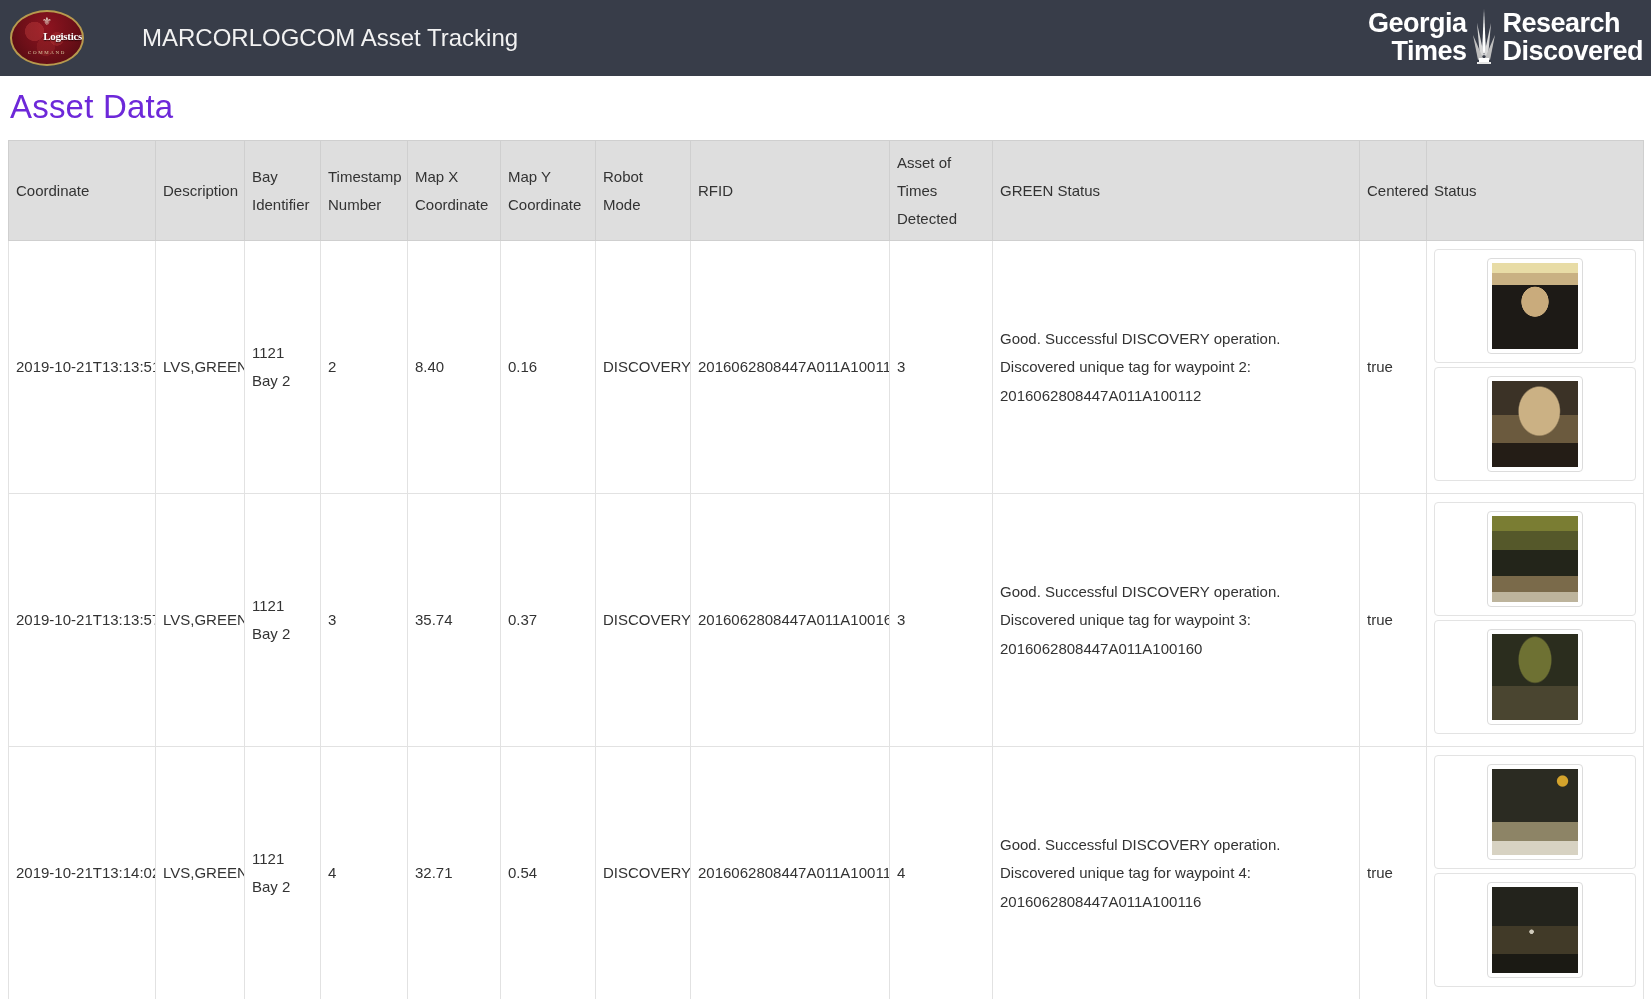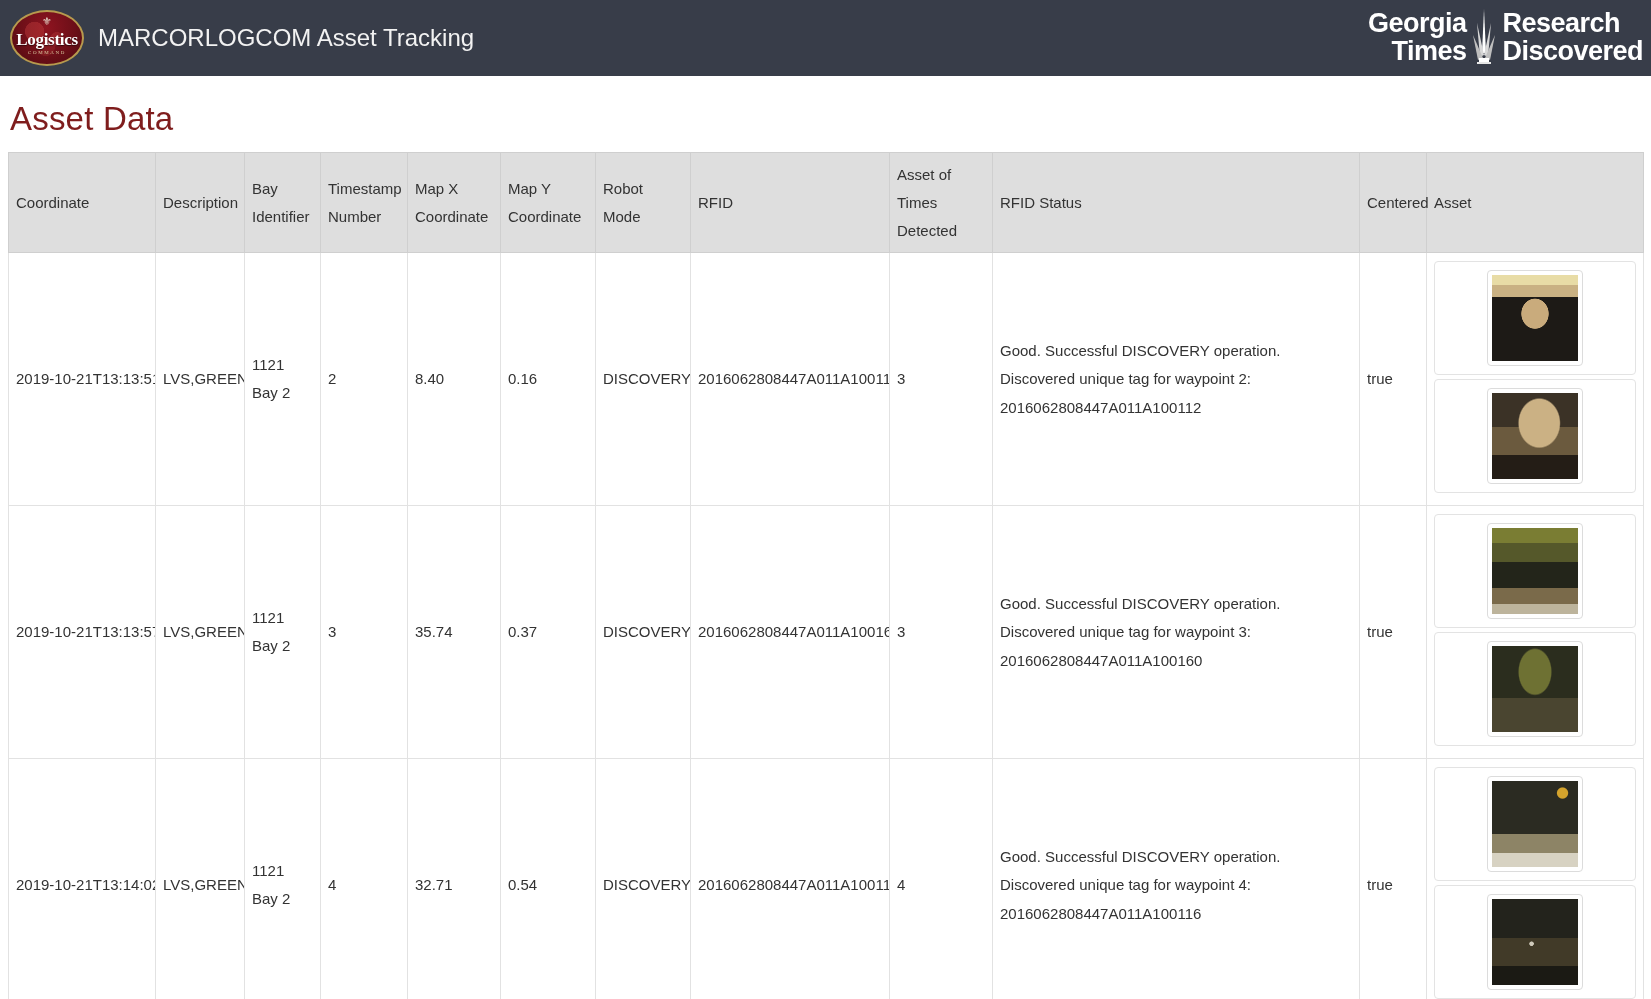"Logistics" .mclc-logo .word { font-size: 17px -> 11px; text-align: center -> right }
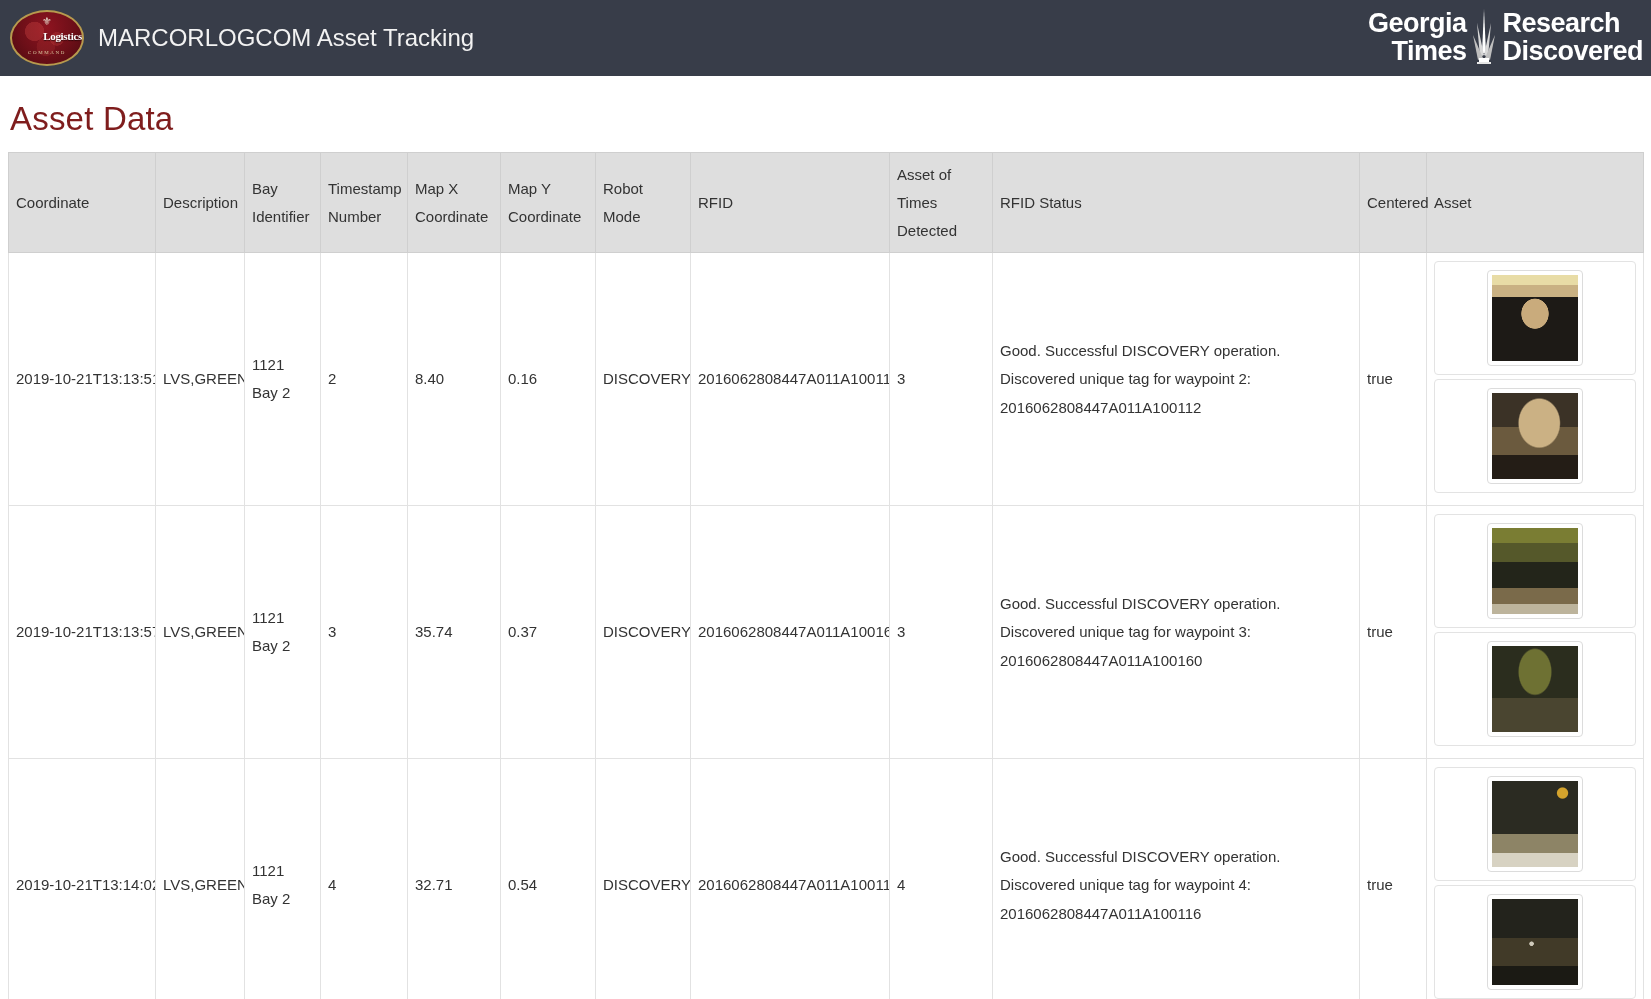"MARCORLOGCOM Asset Tracking" .brand-title { margin-left: none -> 44px }
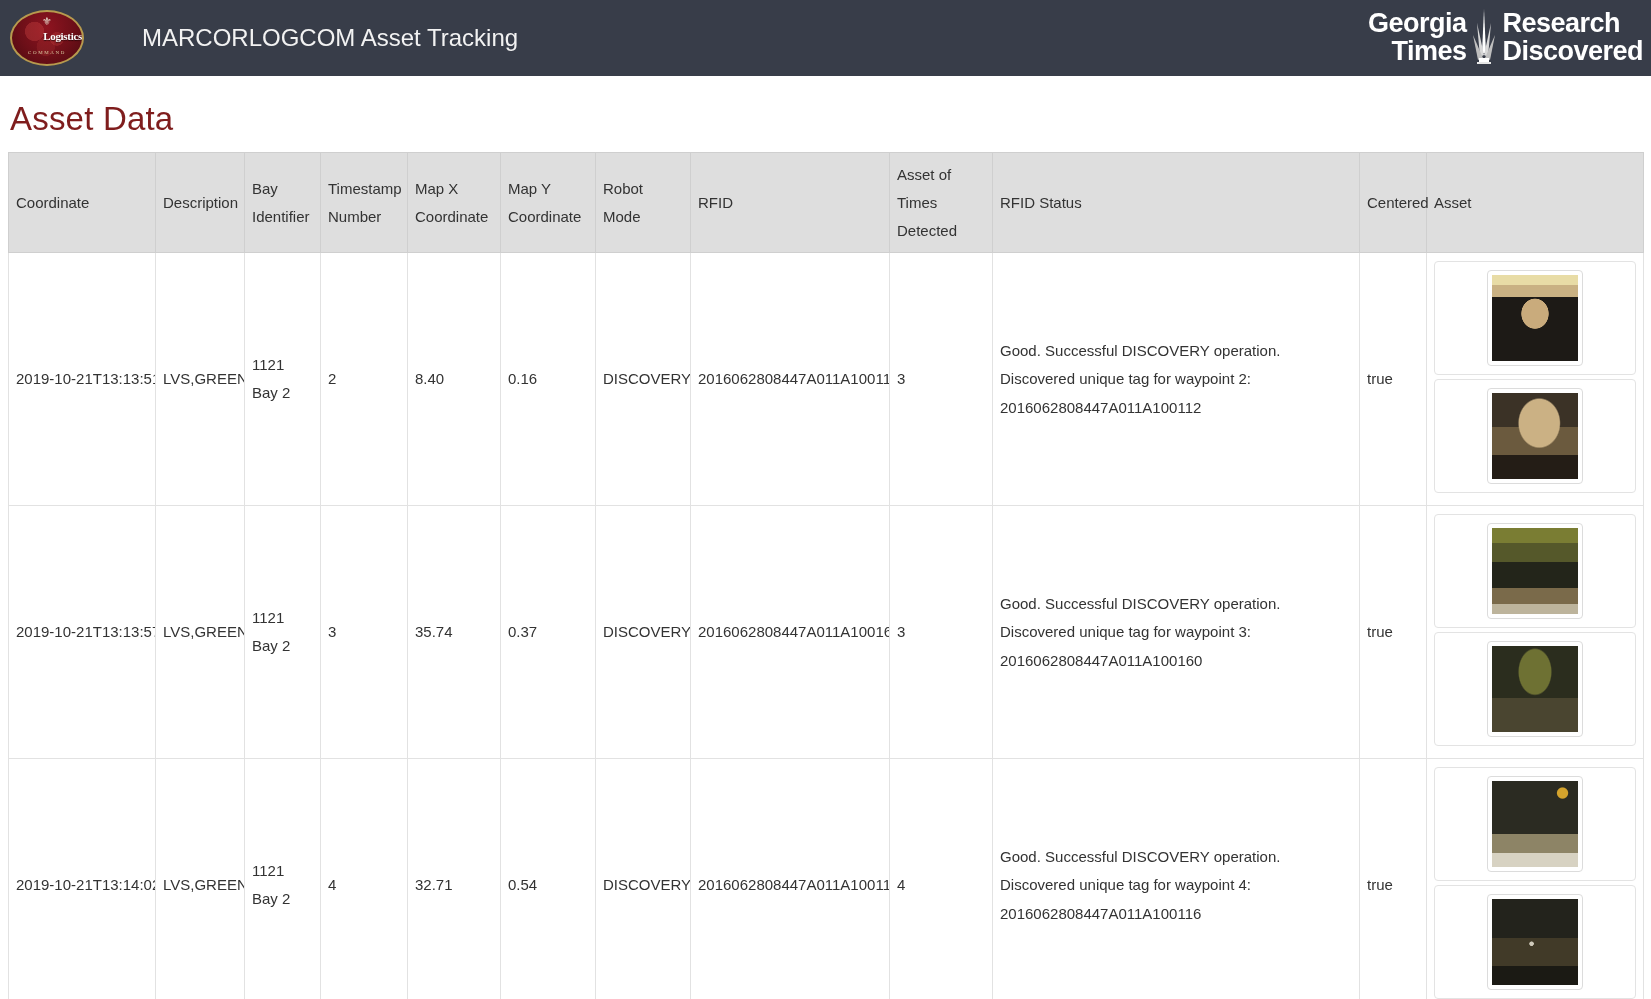"Asset Data" .page-title { color: #7f1d1d -> #6d28d9; margin: 24px 0 14px 2px -> 12px 0 14px 2px }
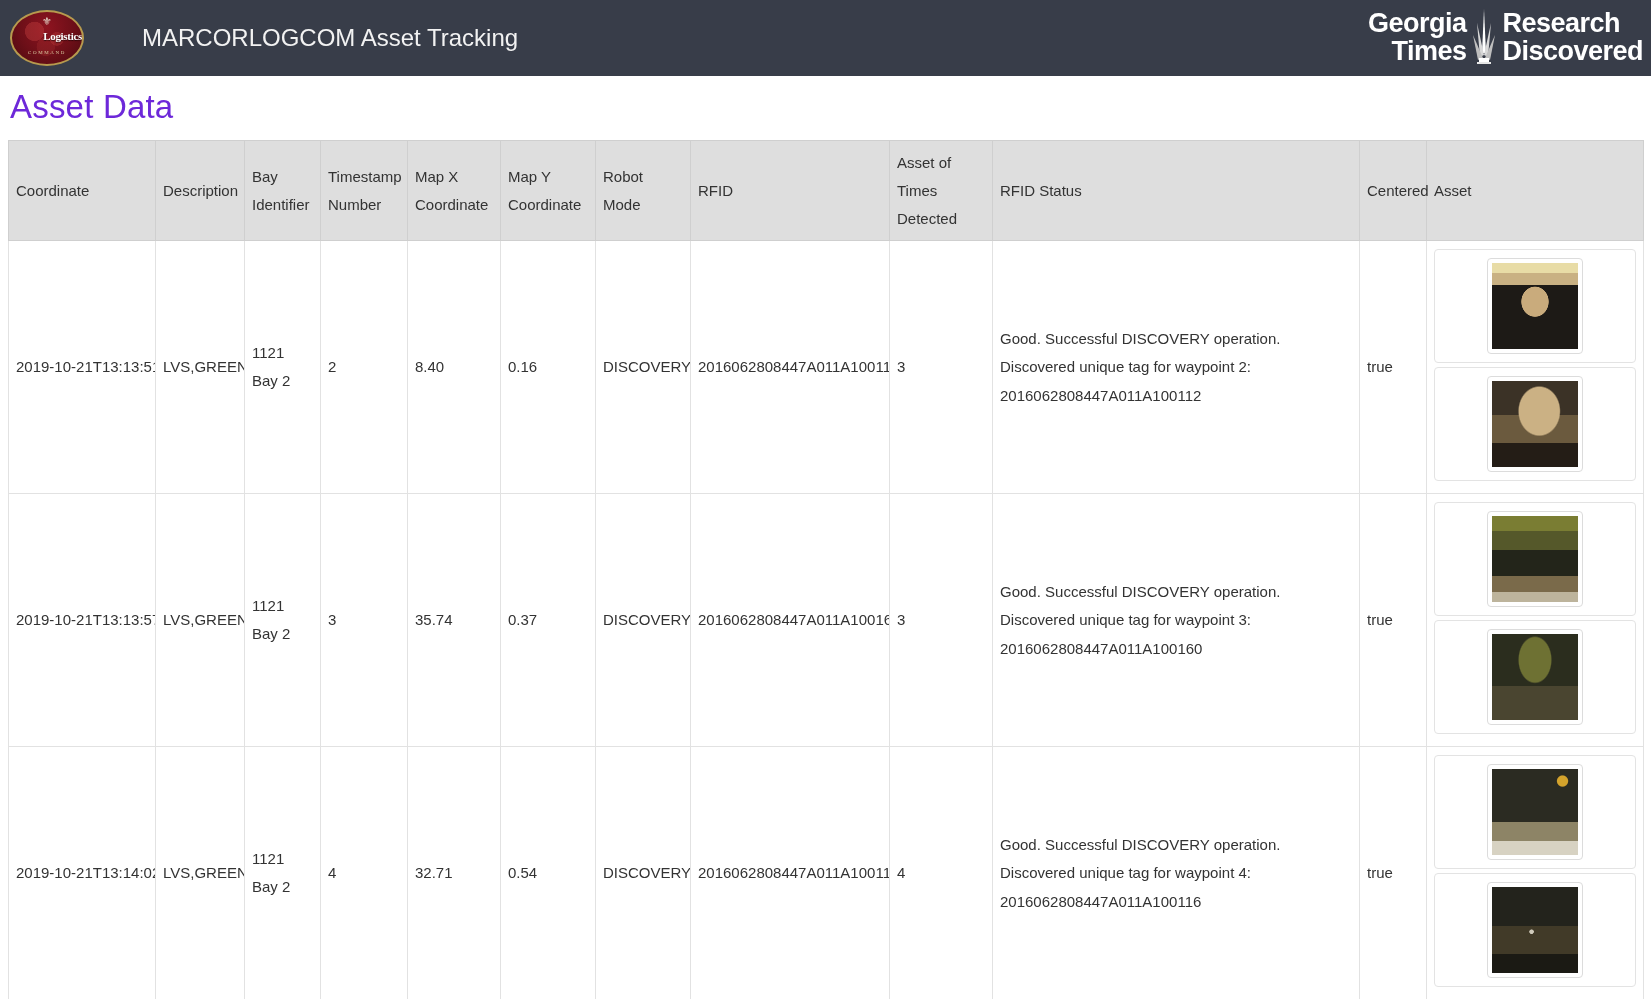"RFID Status" th { text: RFID -> GREEN }
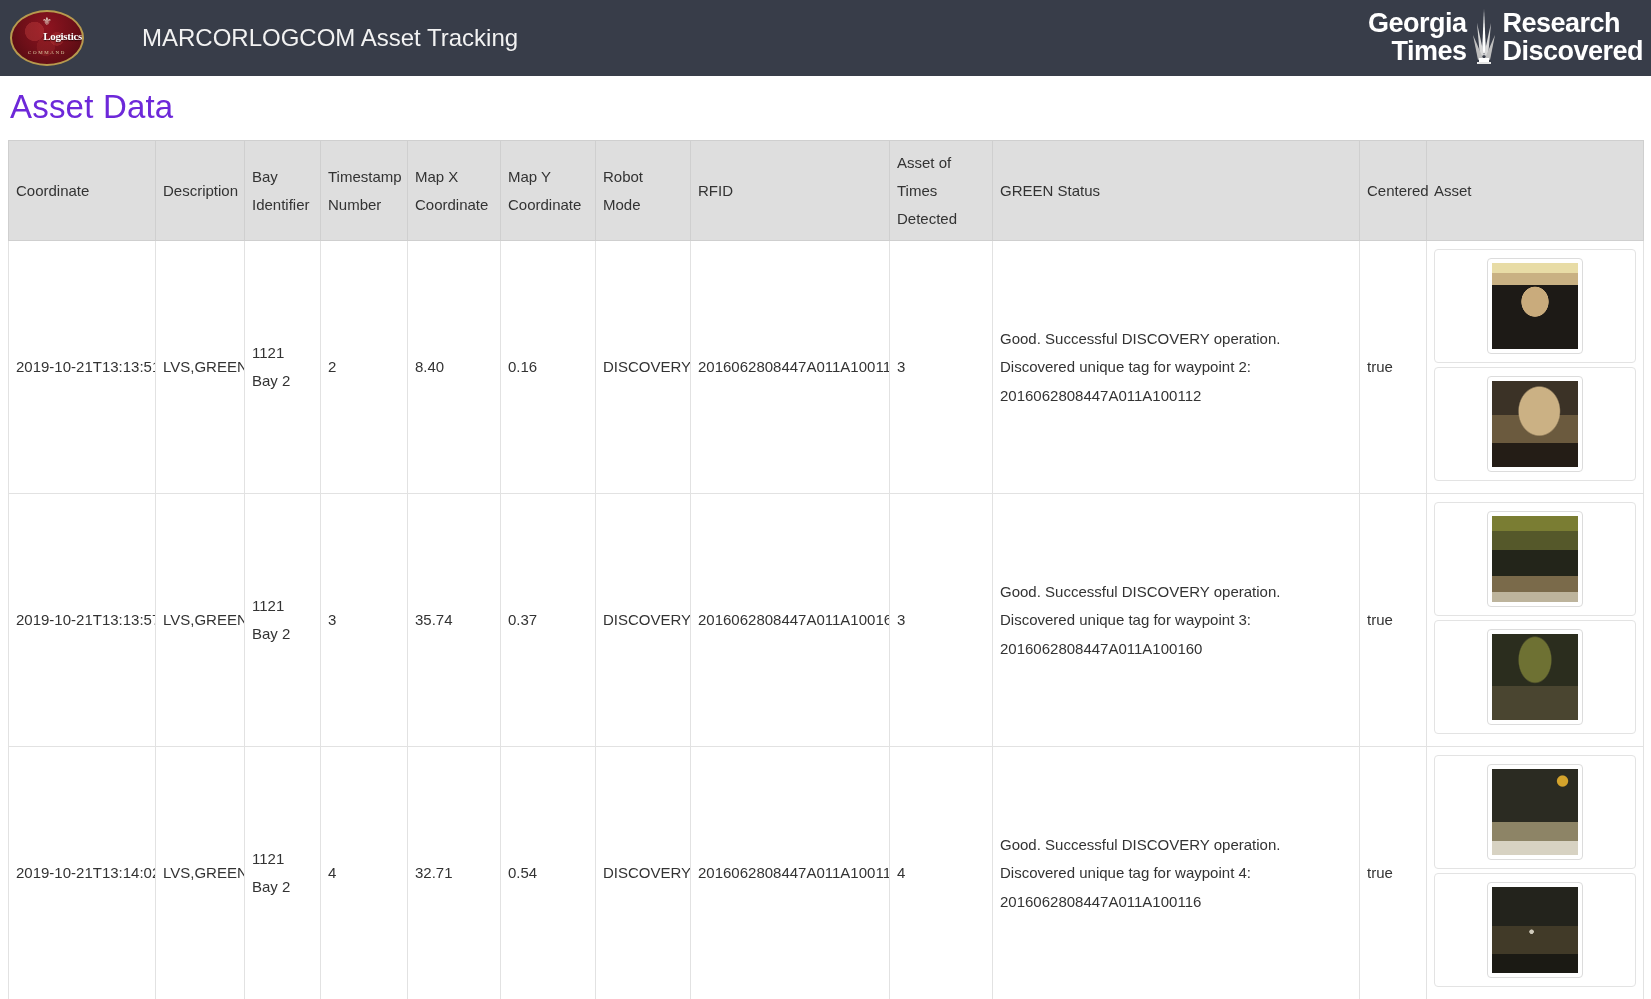"Asset" th { text: Asset -> Status }
